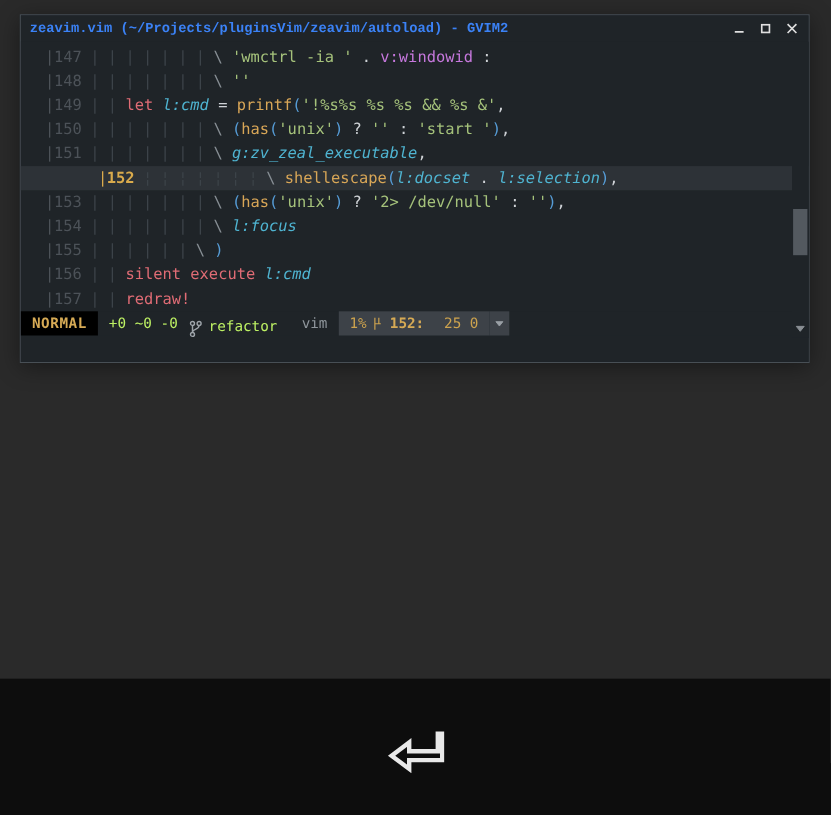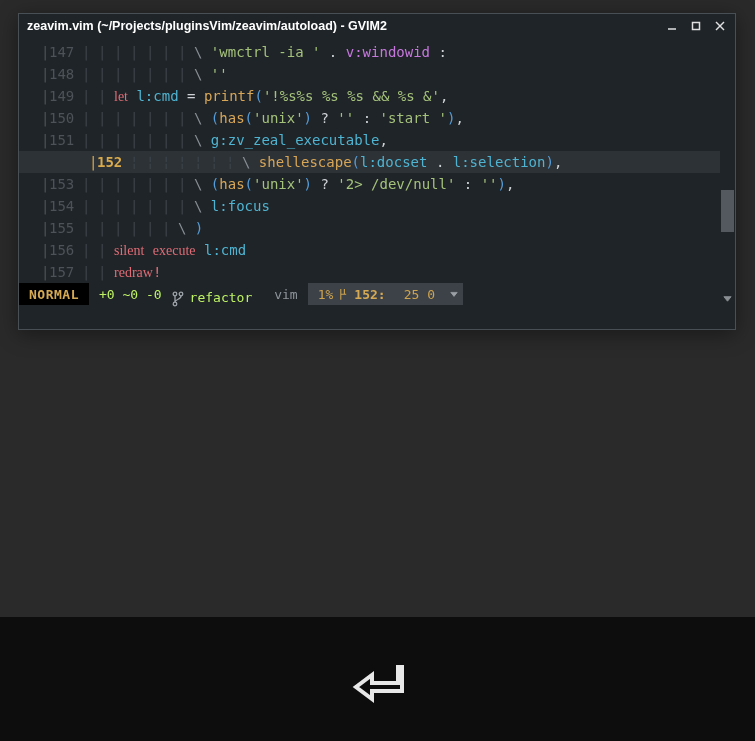"zeavim.vim" .titlebar { color: #ffffff -> #3b82f6; font-family: Liberation Sans, sans-serif -> Liberation Mono, monospace }
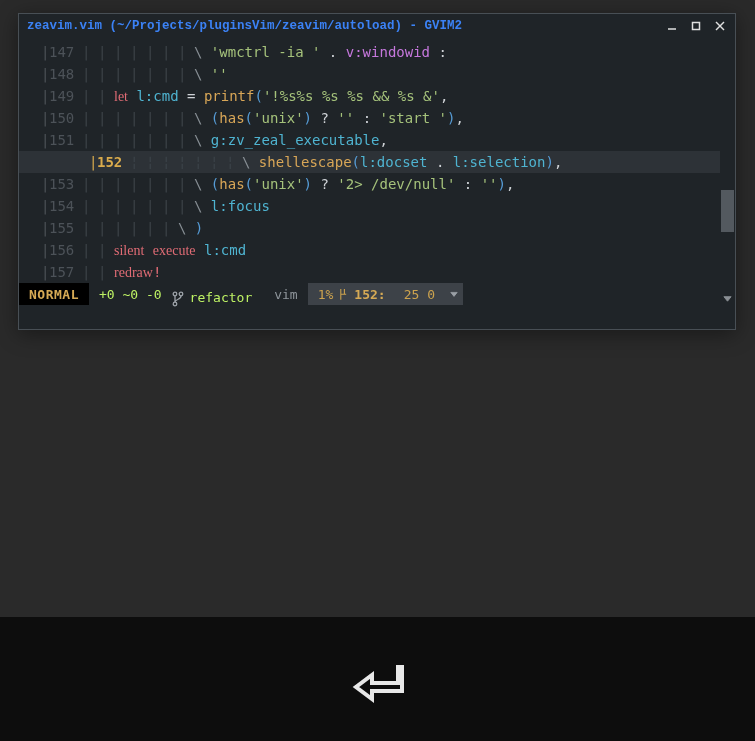"let" .c-kw { font-family: Liberation Serif, serif -> none }
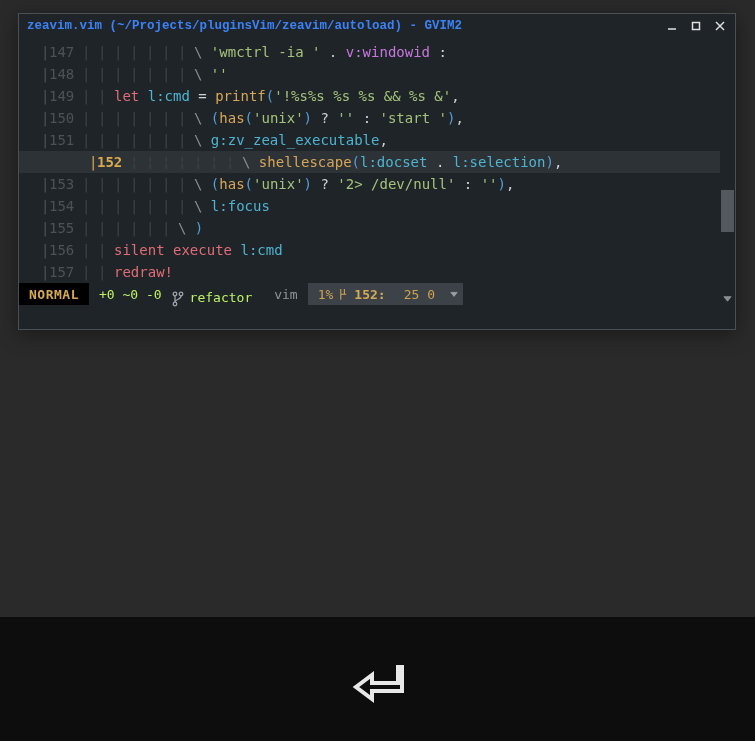"l:cmd" .c-var { font-style: none -> italic }
